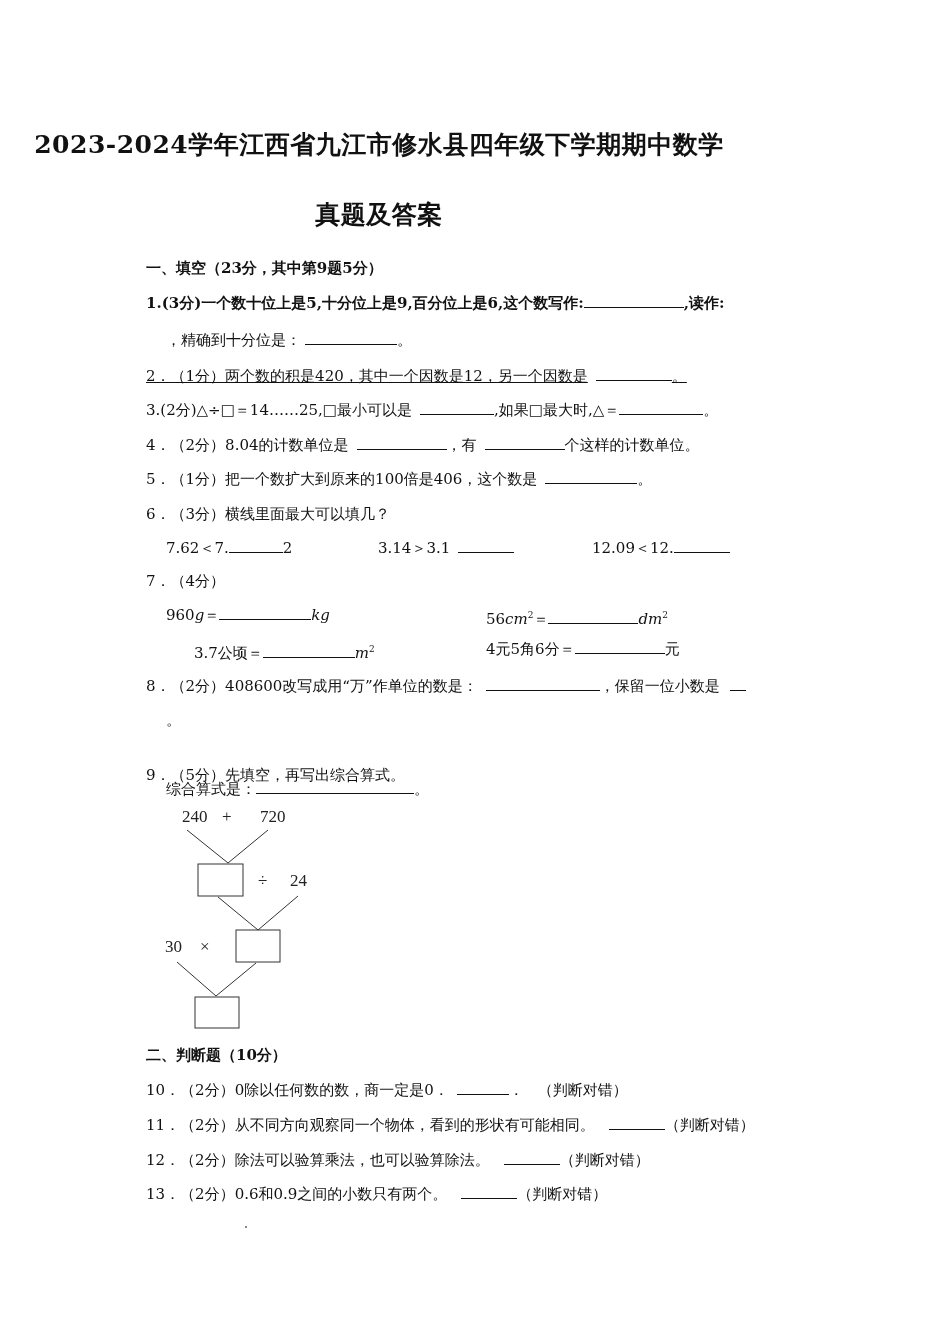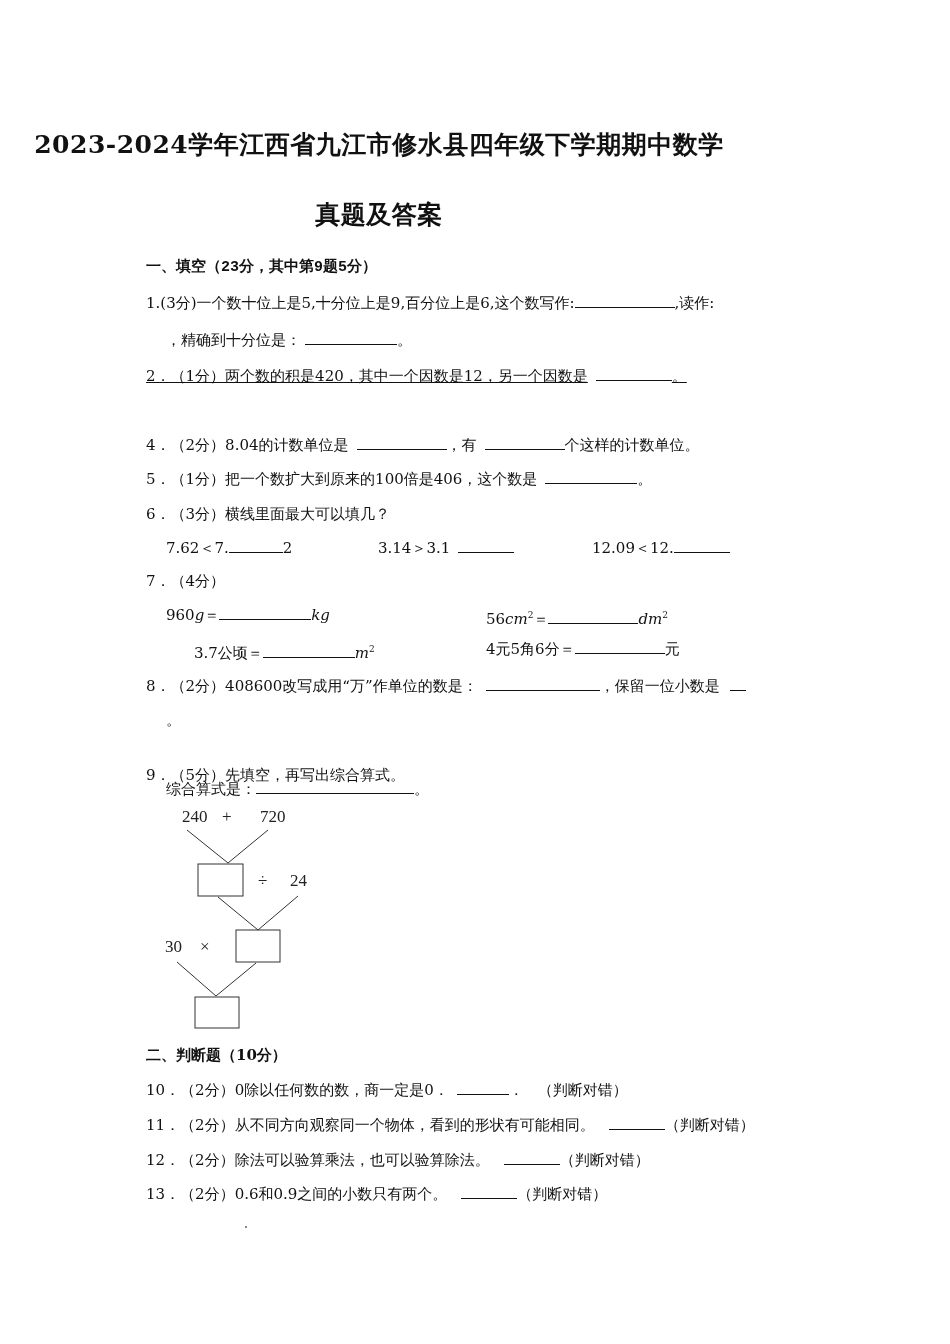"一、填空（23分，其中第9题5分）" div.line { font-family: Liberation Mono, monospace -> none }
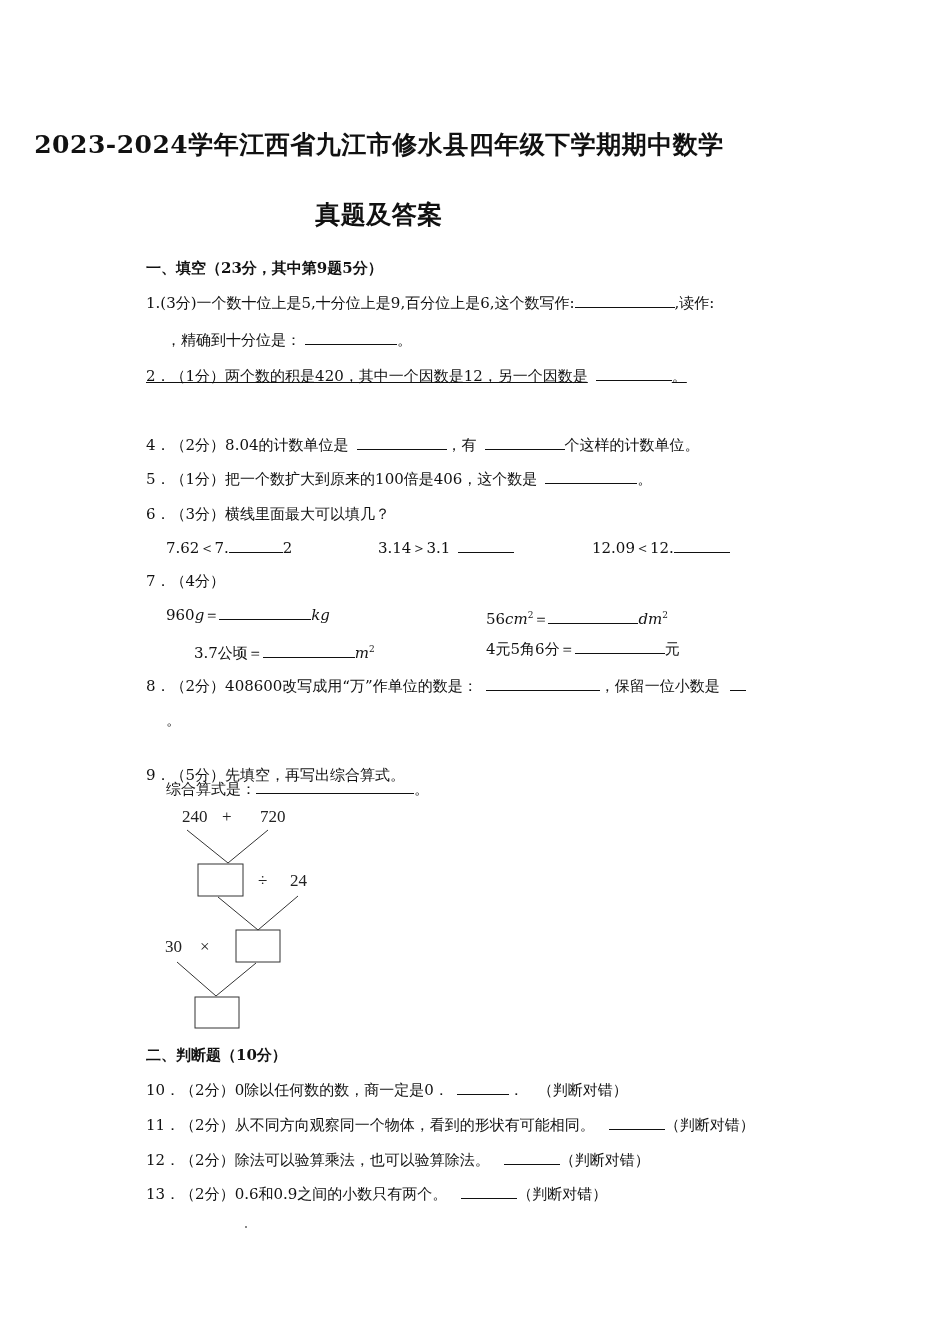"1.(3分)一个数十位上是5,十分位上是9,百分位上是6,这个数写作: ,读作:" div.line { font-weight: none -> bold }
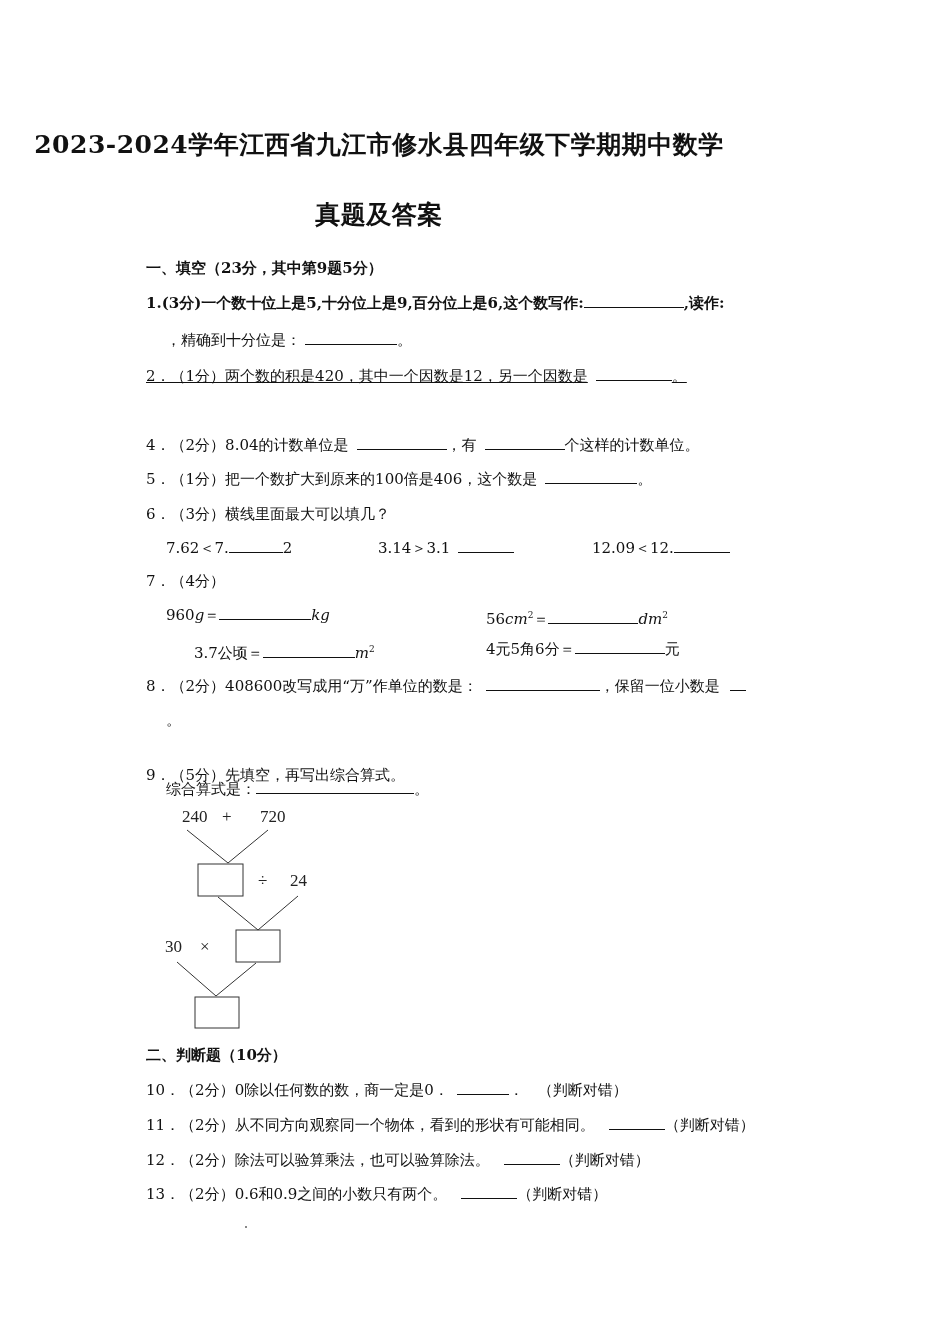"3.(2分)△÷□＝14……25,□最小可以是 ,如果□最大时,△＝ 。" div.line { html: none -> <div> <span>3.(2分)△÷□＝14……25,□最小可以是</span><span></span><span>,如果□最大时,△＝</span><span></span><span>。</span> </div> }
